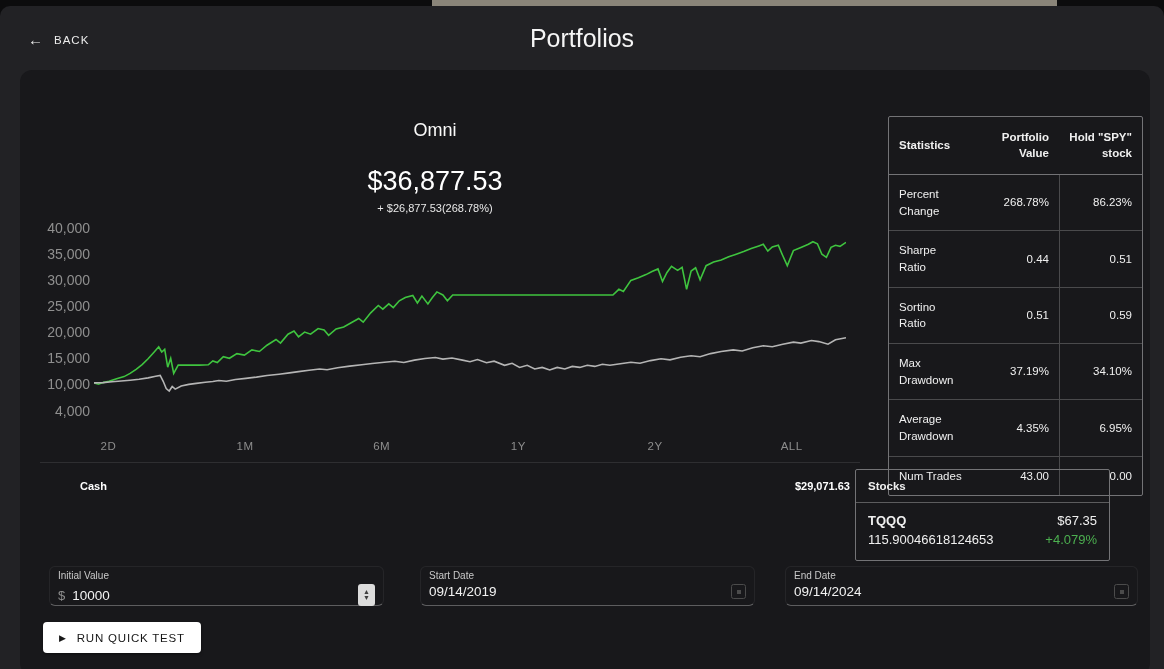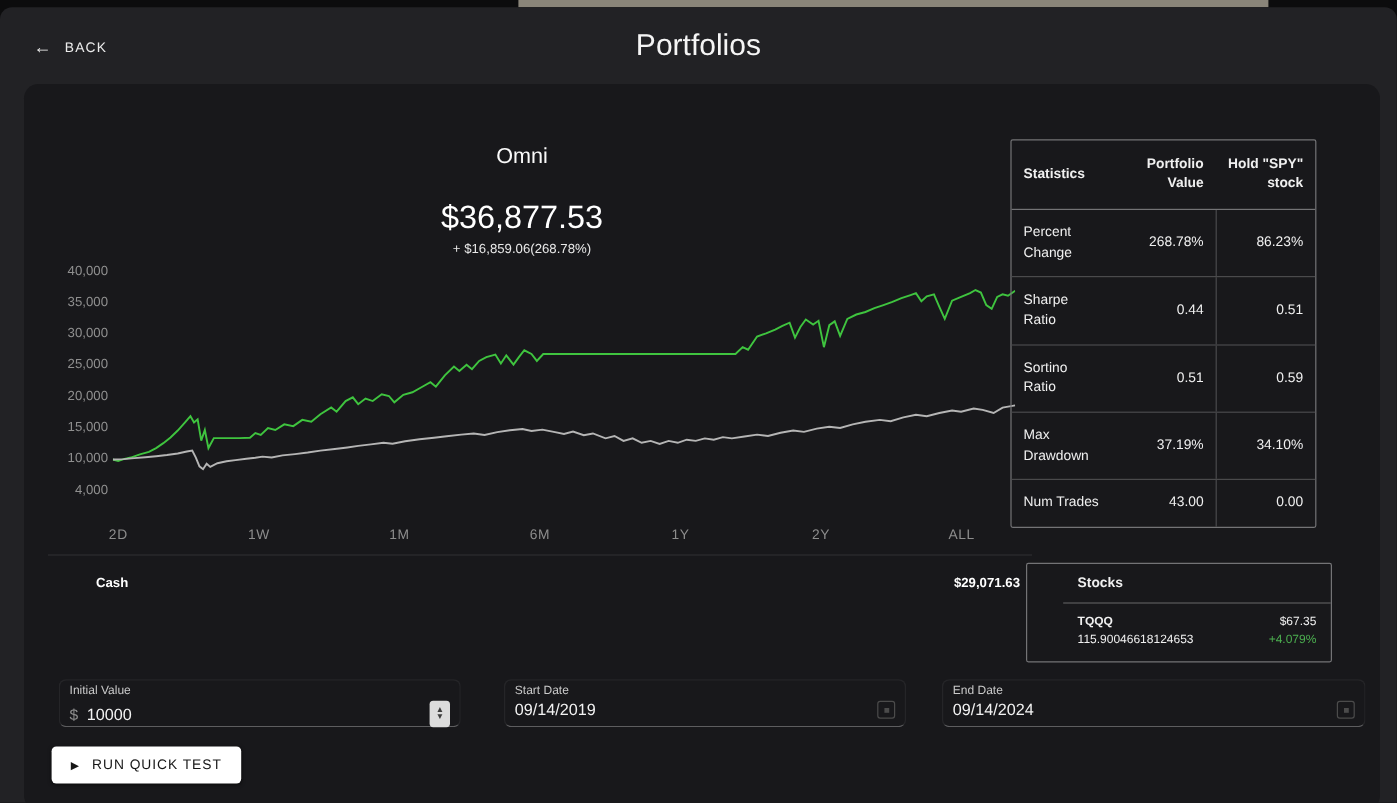"Statistics" .stats { left: 822px -> 868px }
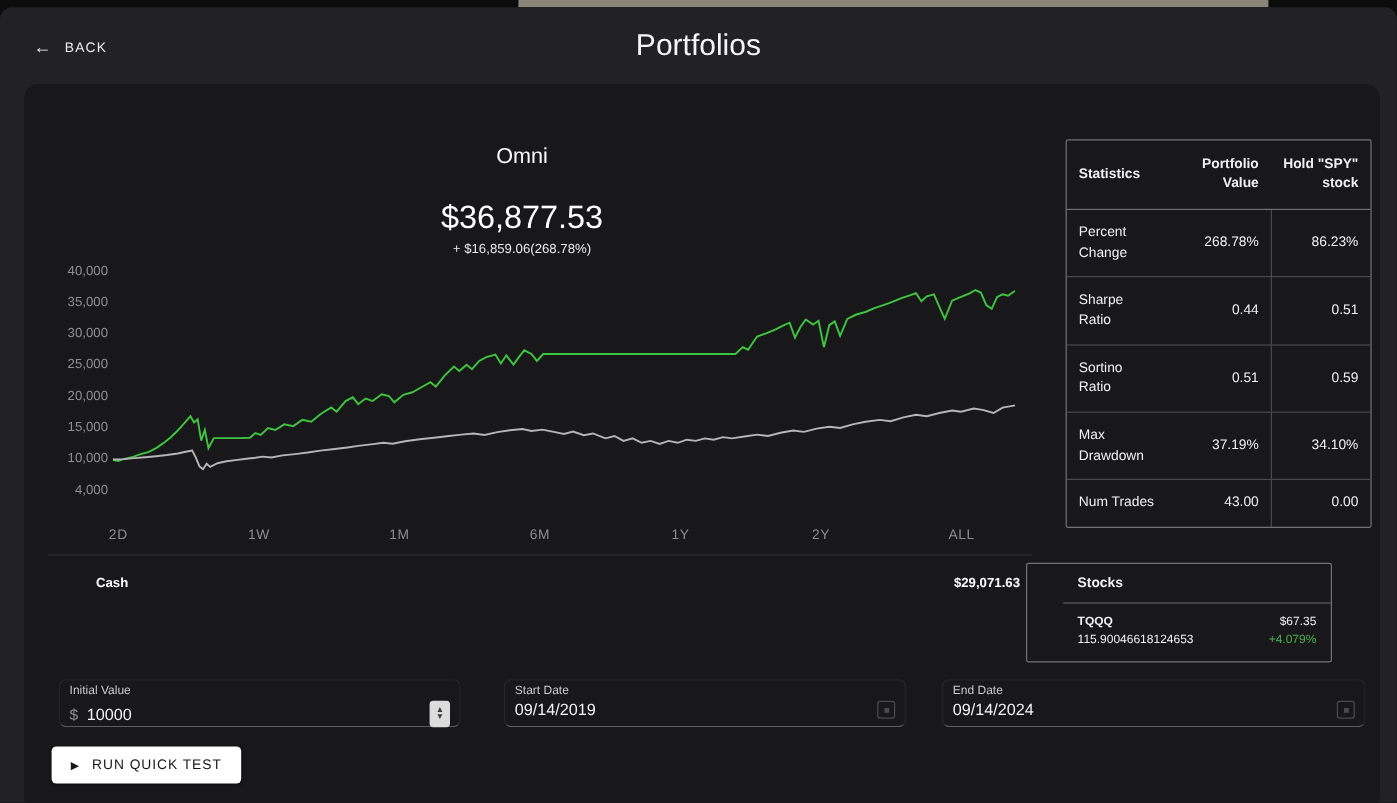"+ $16,859.06(268.78%)" div.pf-change { text: $16,859.06 -> $26,877.53 }
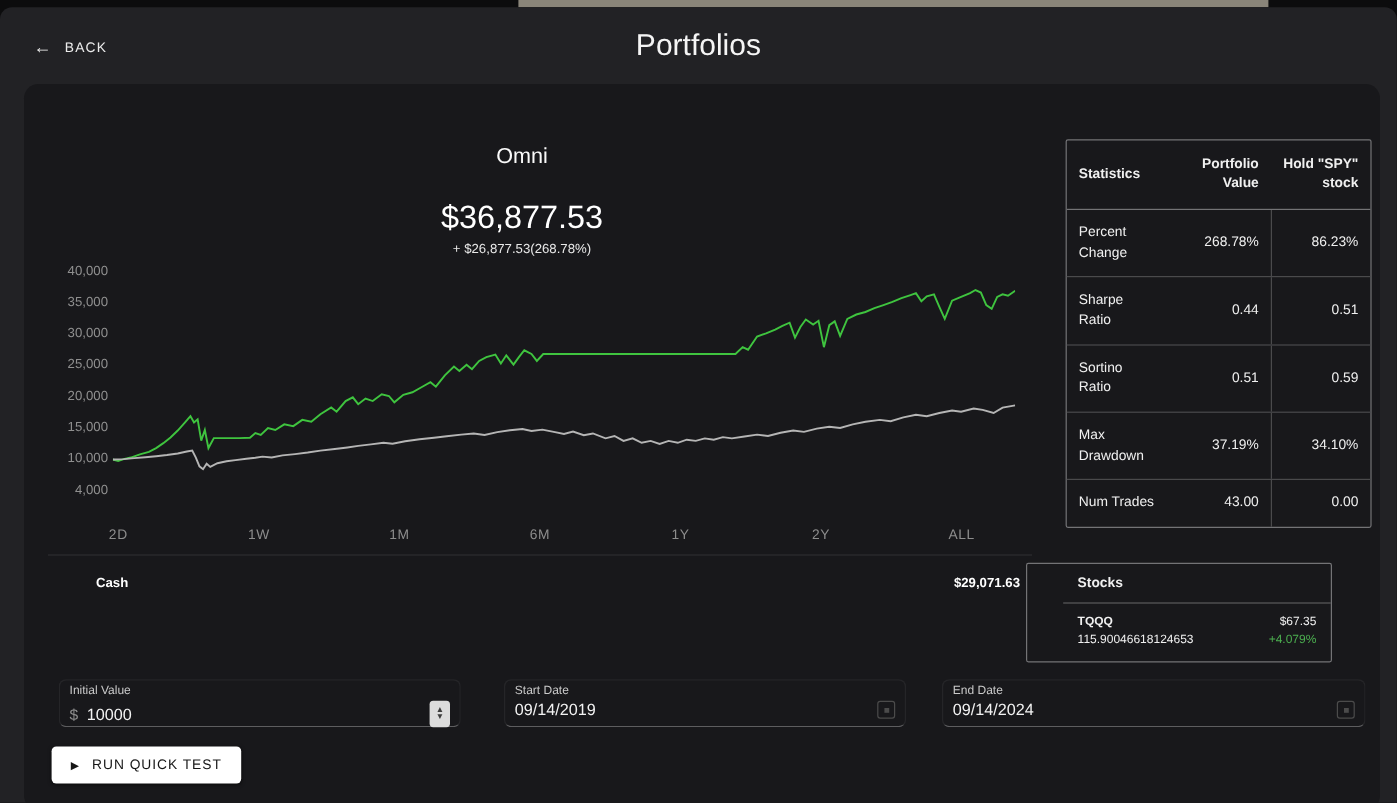"40,000" .ytick { font-size: 11px -> 14px }
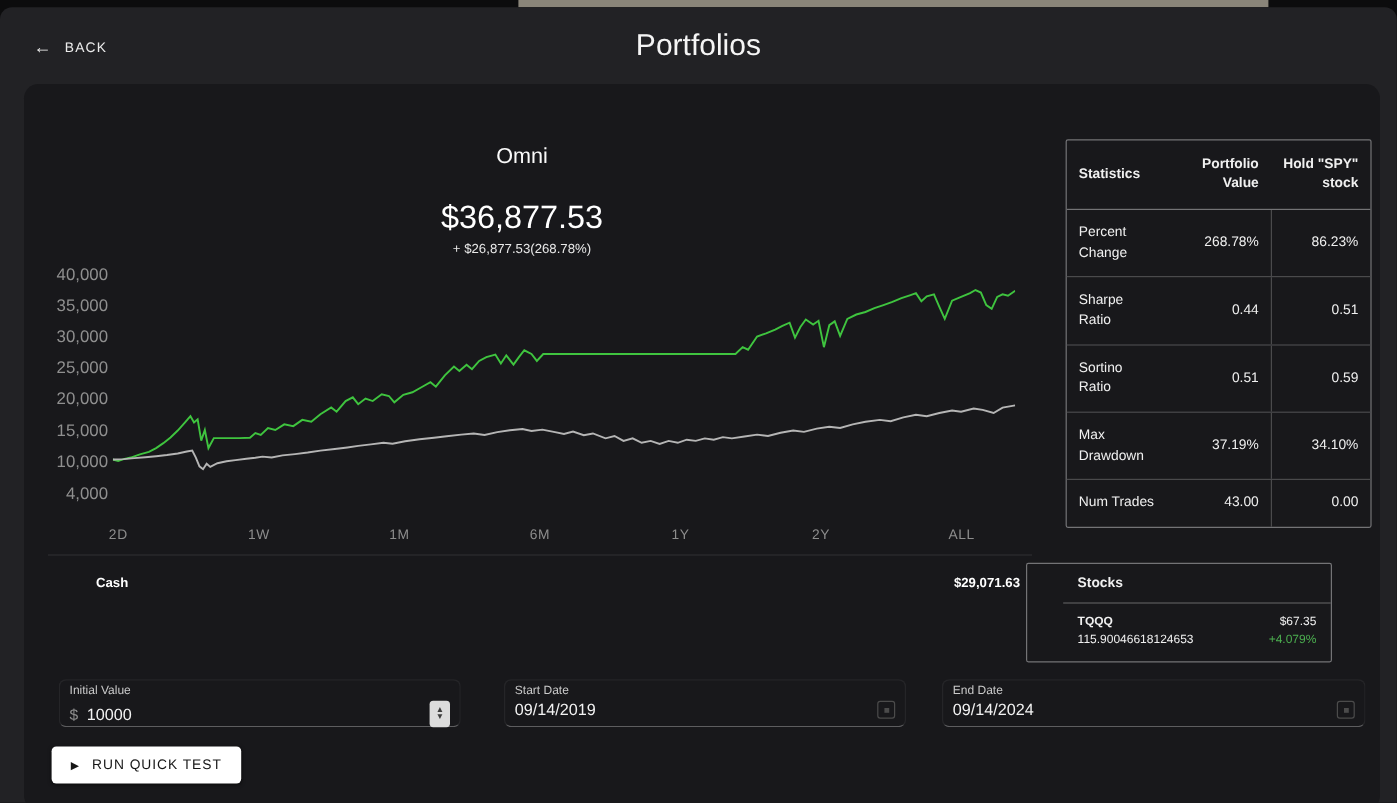"Average Drawdown" div.strow { html: none -> <div> <div>Average Drawdown</div> <div>4.35%</div> <div>6.95%</div> </div> }
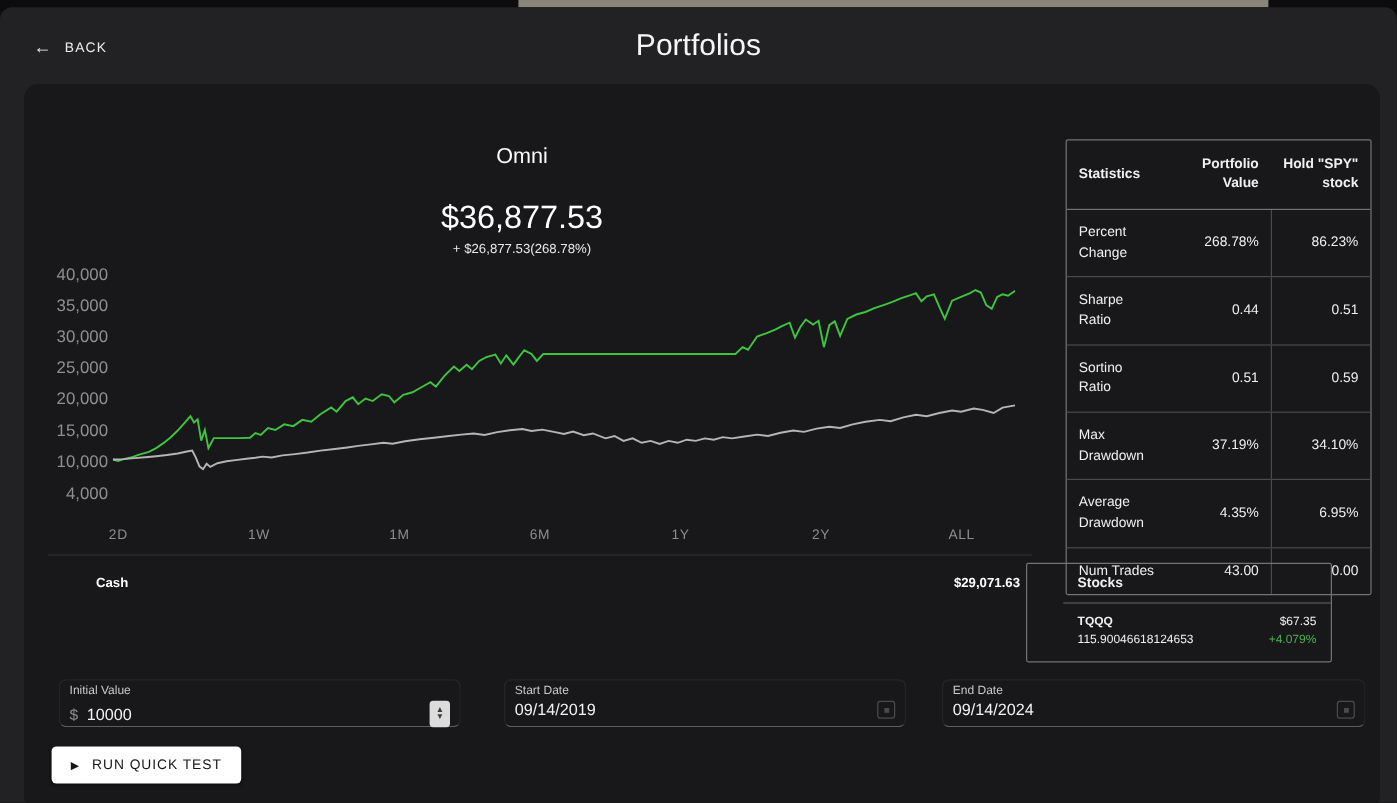"1W" div.tab { html: <div>1W</div> -> none }
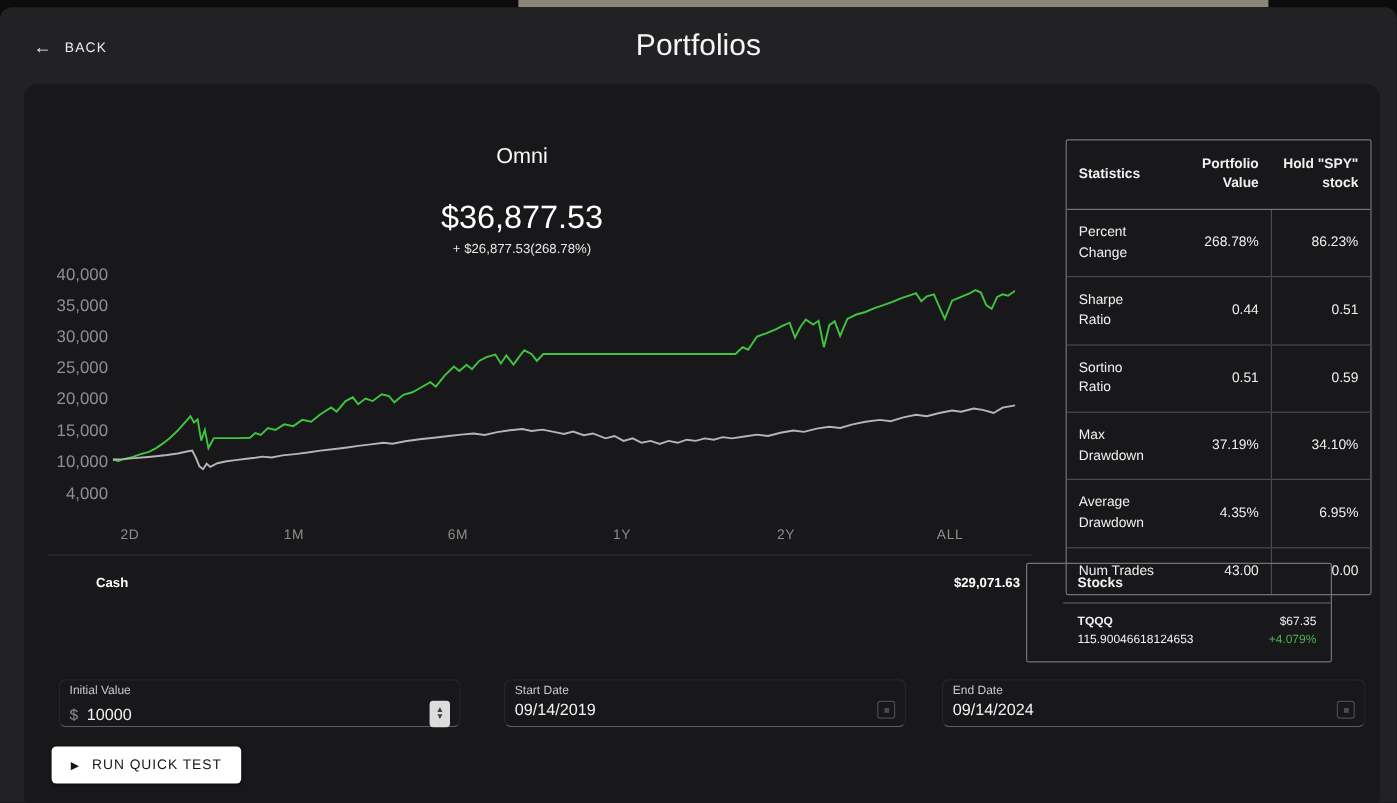"Stocks" .stocks { padding-left: 30px -> none }
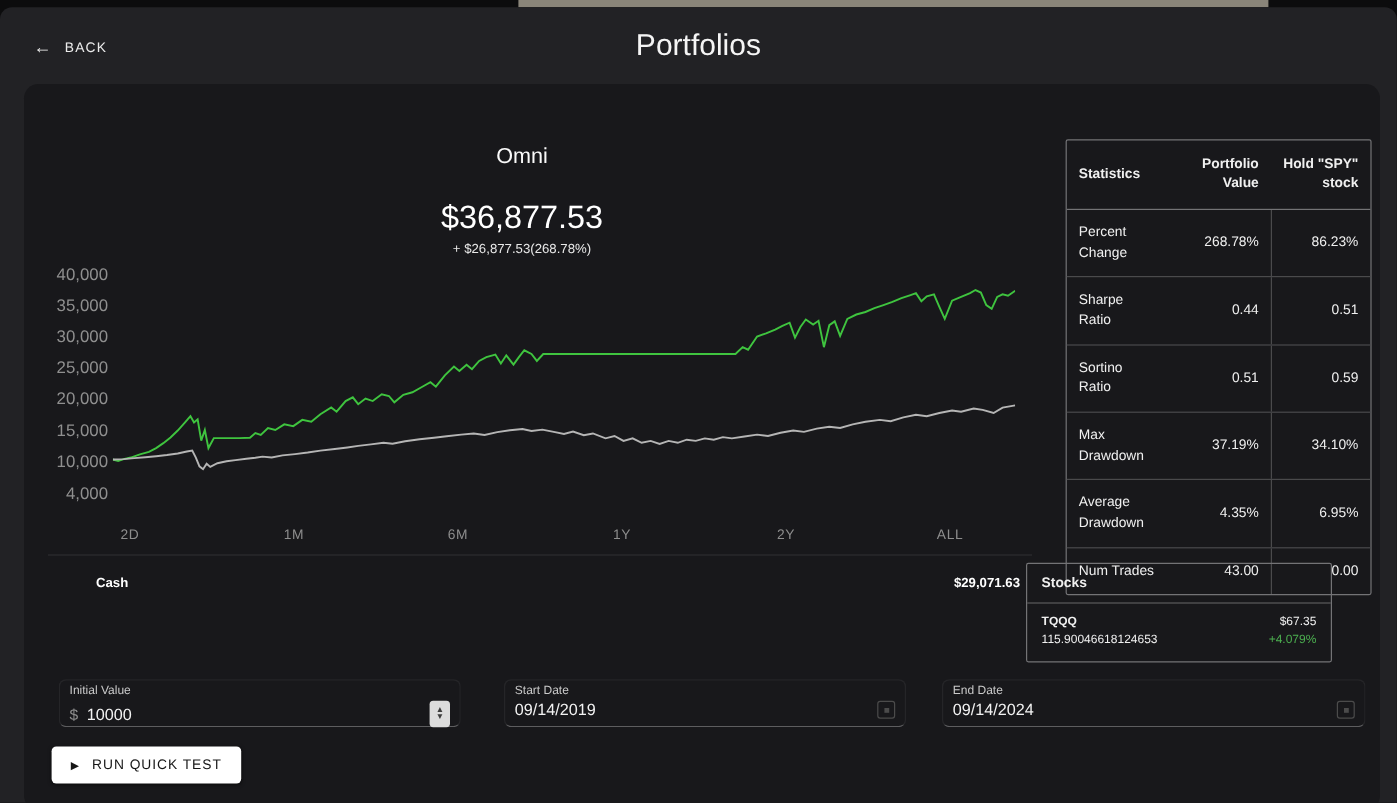"TQQQ" .stock-line { font-size: 10px -> 13px }
